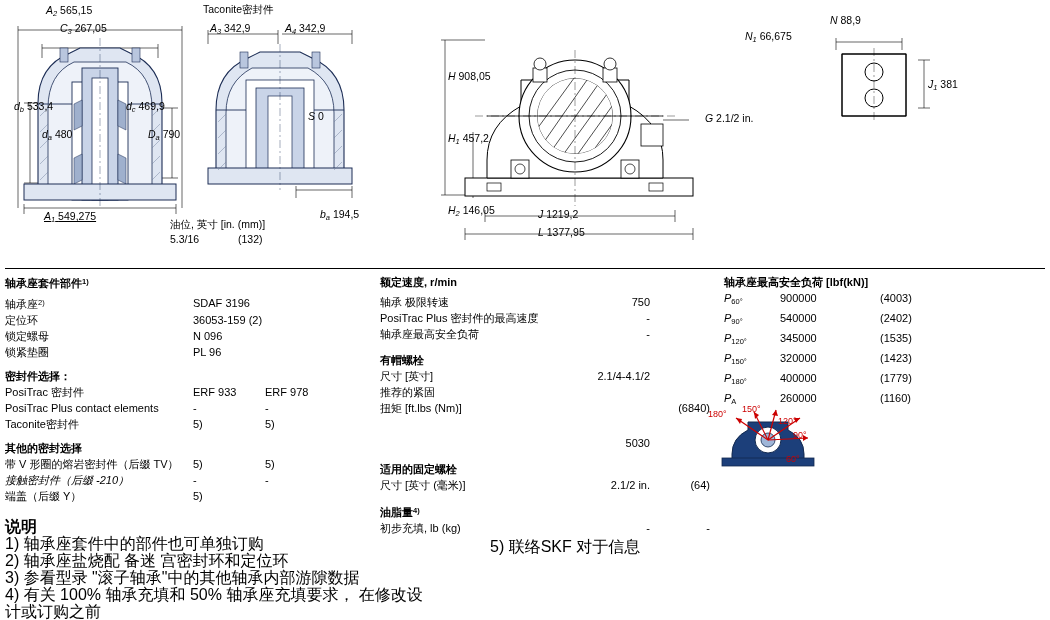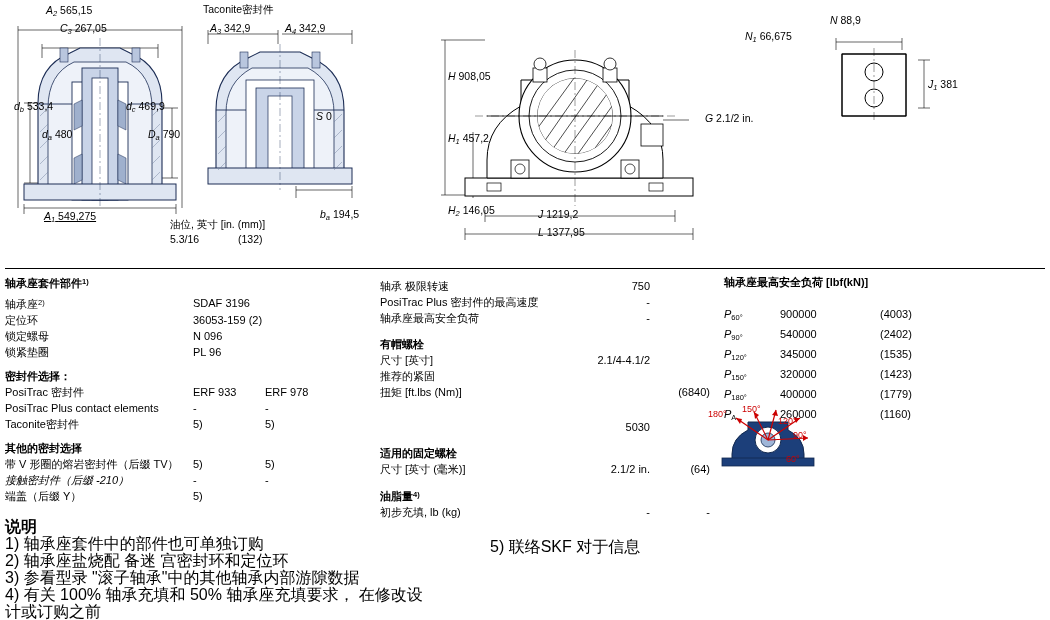"S 0" div.abs { left: 316px -> 308px }
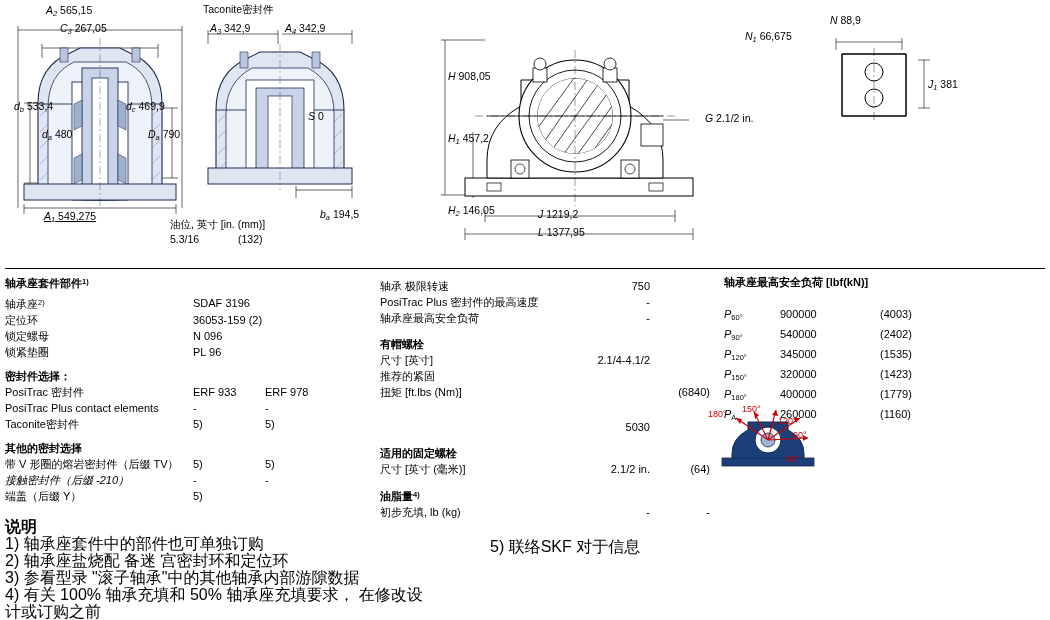"额定速度, r/min" div.hd { html: none -> <div>额定速度, r/min</div> }
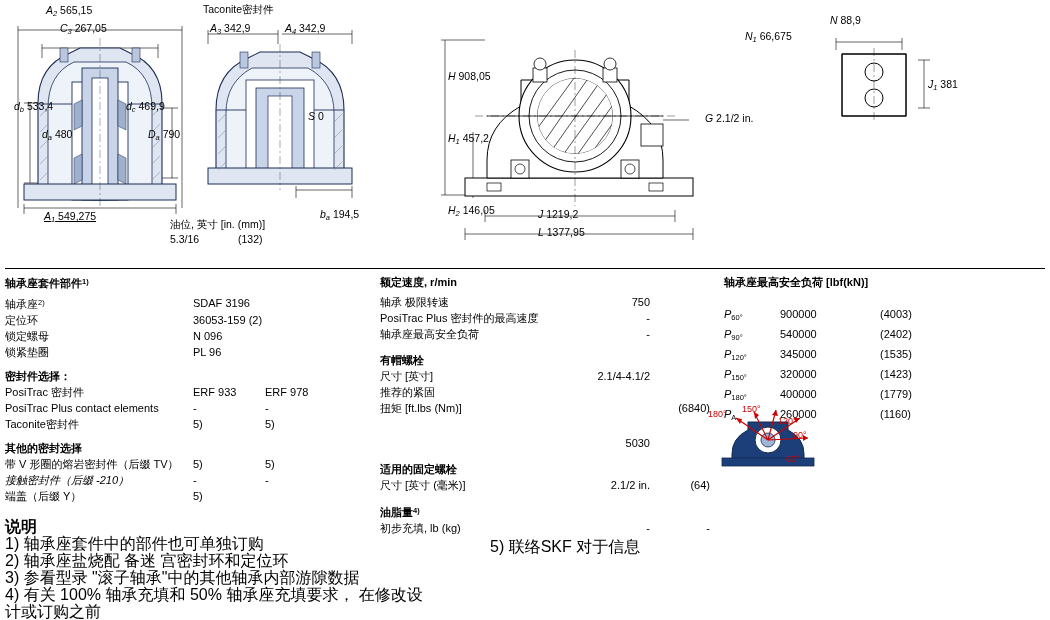"P60°" div.row { margin-top: 16px -> 0 }
